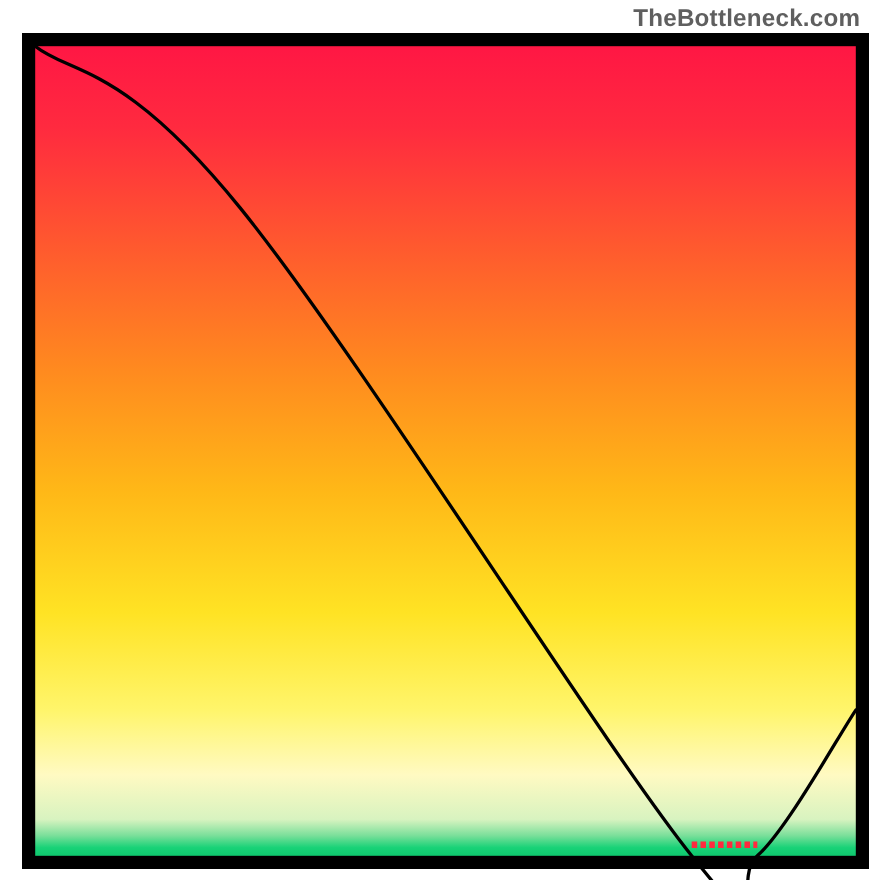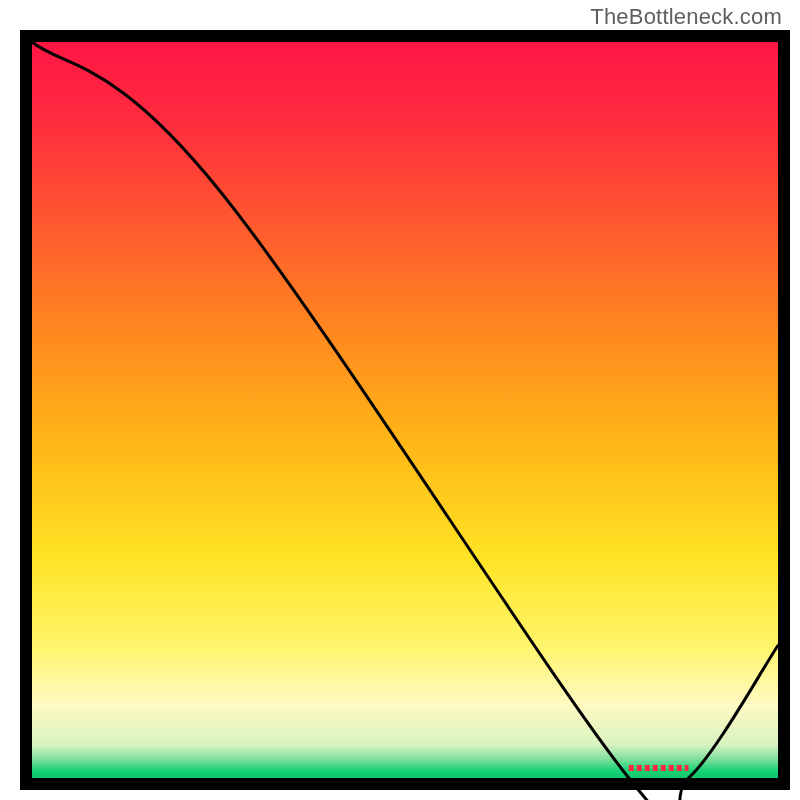"TheBottleneck.com" .watermark { font-weight: 400 -> 700 }
